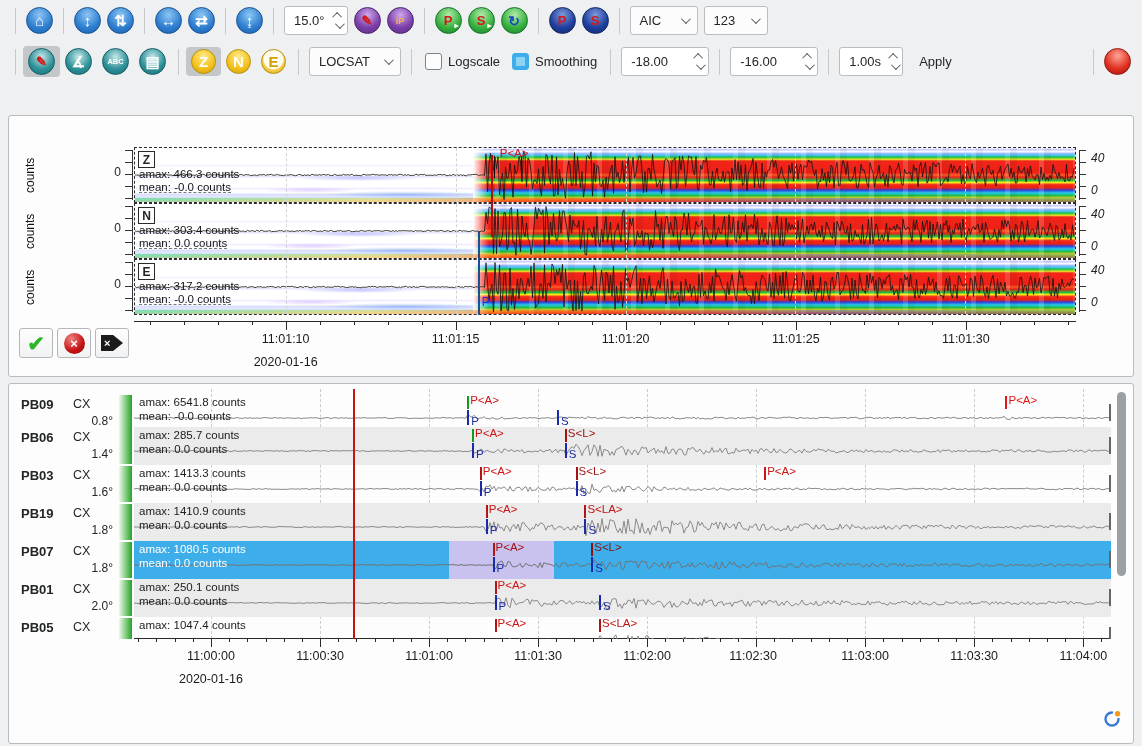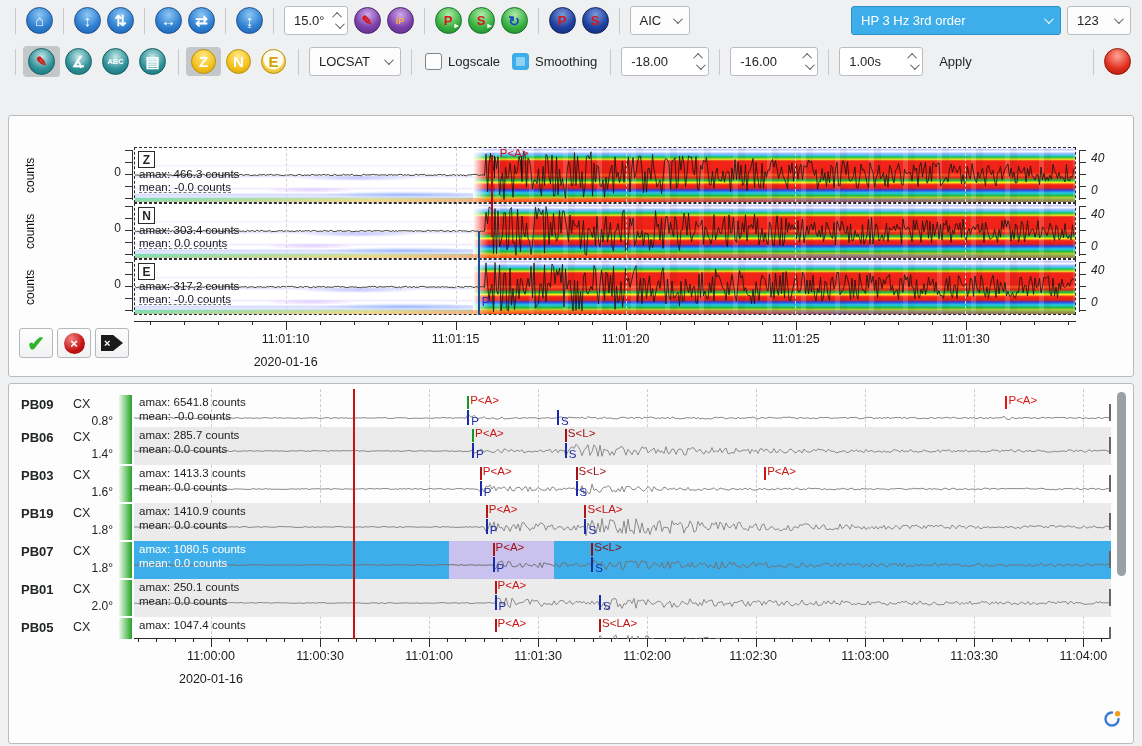"AIC" div.combo { width: 60px -> 68px }
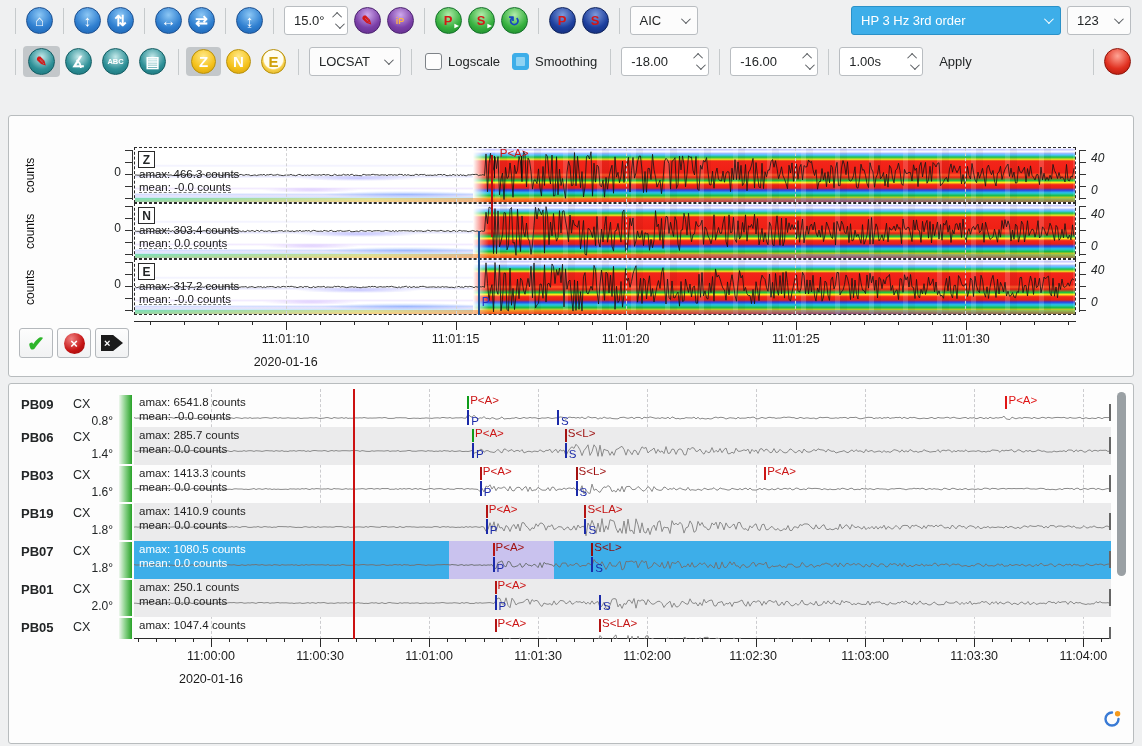"HP 3 Hz 3rd order" div.combo { html: <div> <span>HP 3 Hz 3rd order</span> <span></span> </div> -> none }
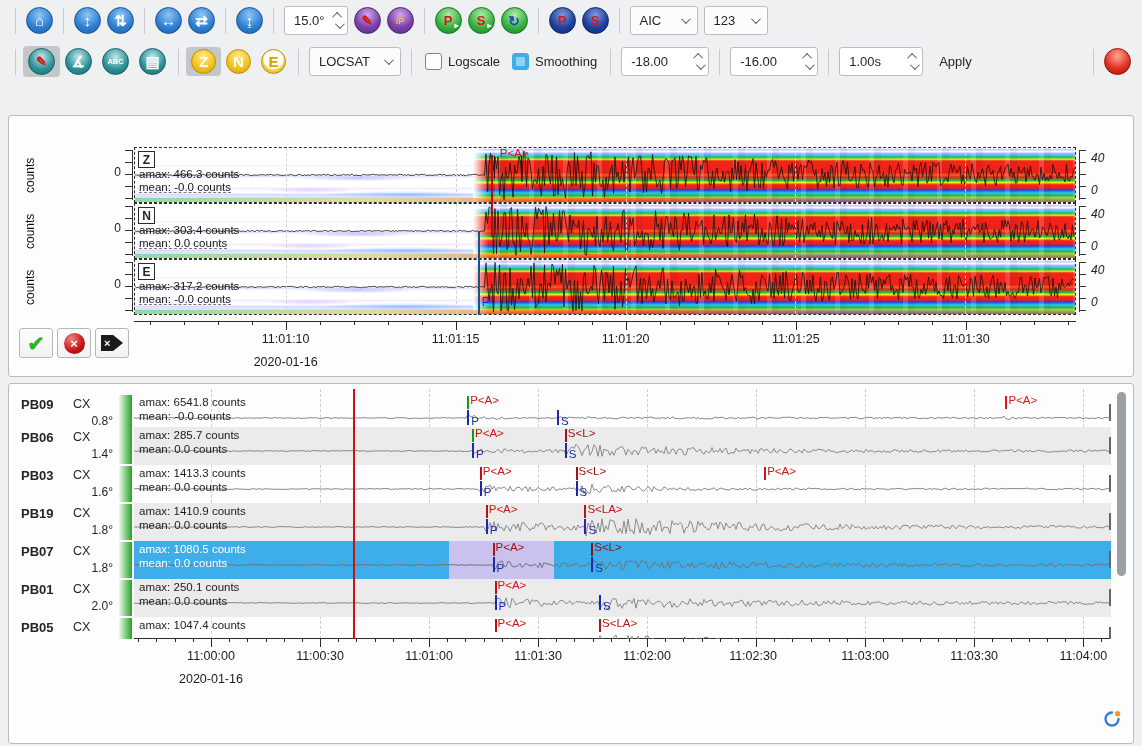"1.00s" div.spin { width: 84px -> 64px }
